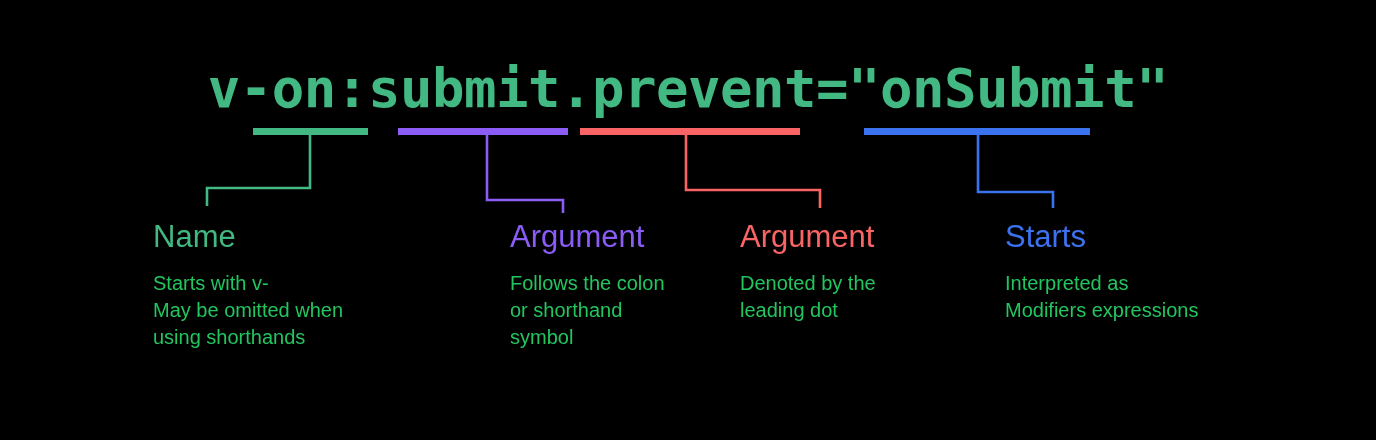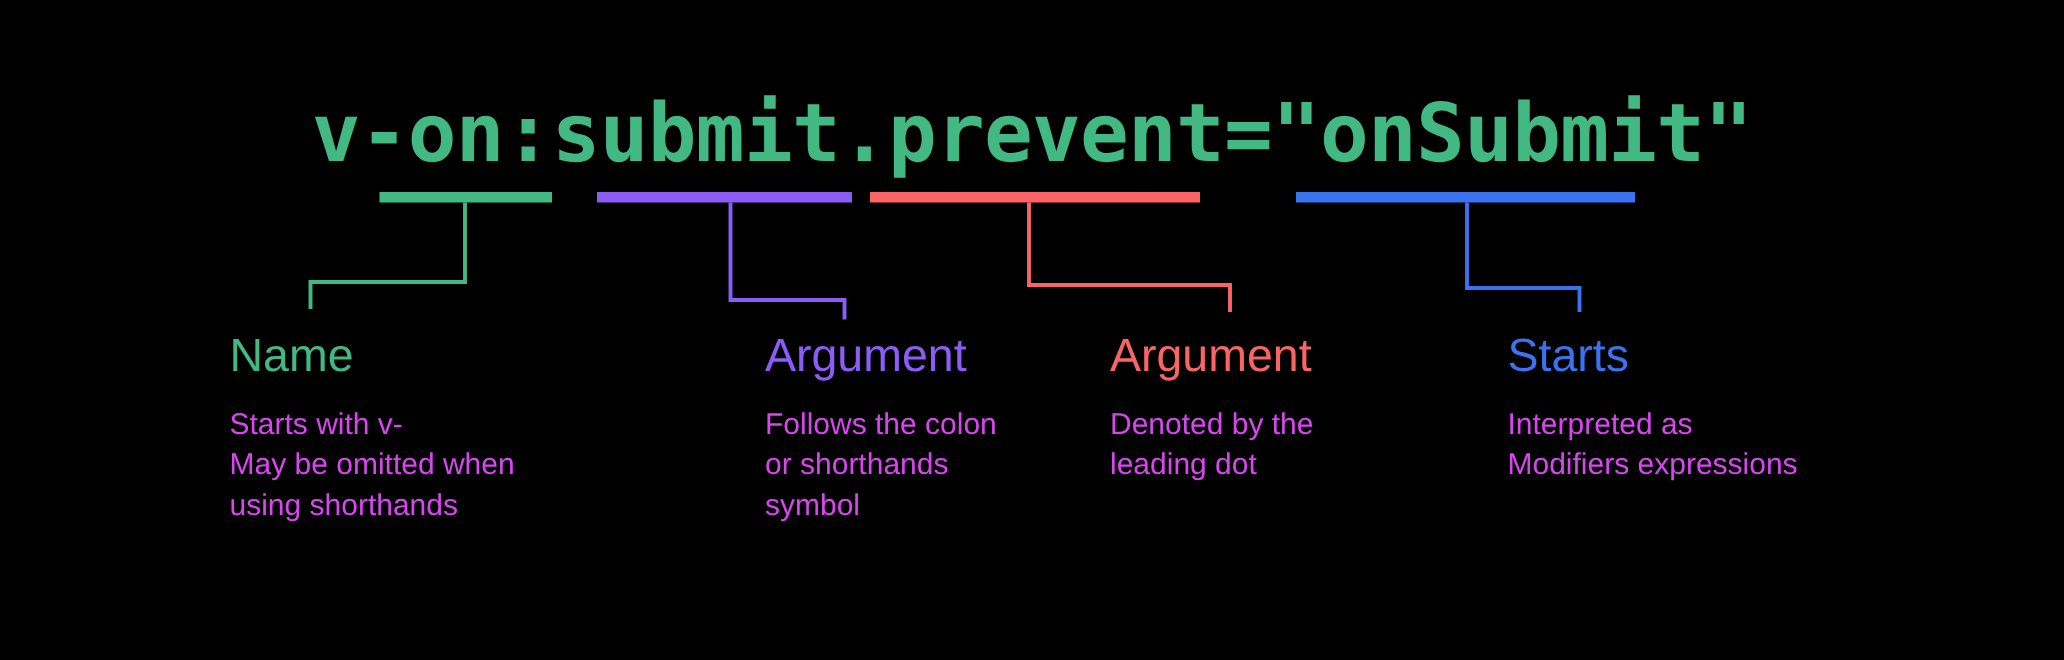"Starts with v-" .label-desc { color: #d946ef -> #22c55e }
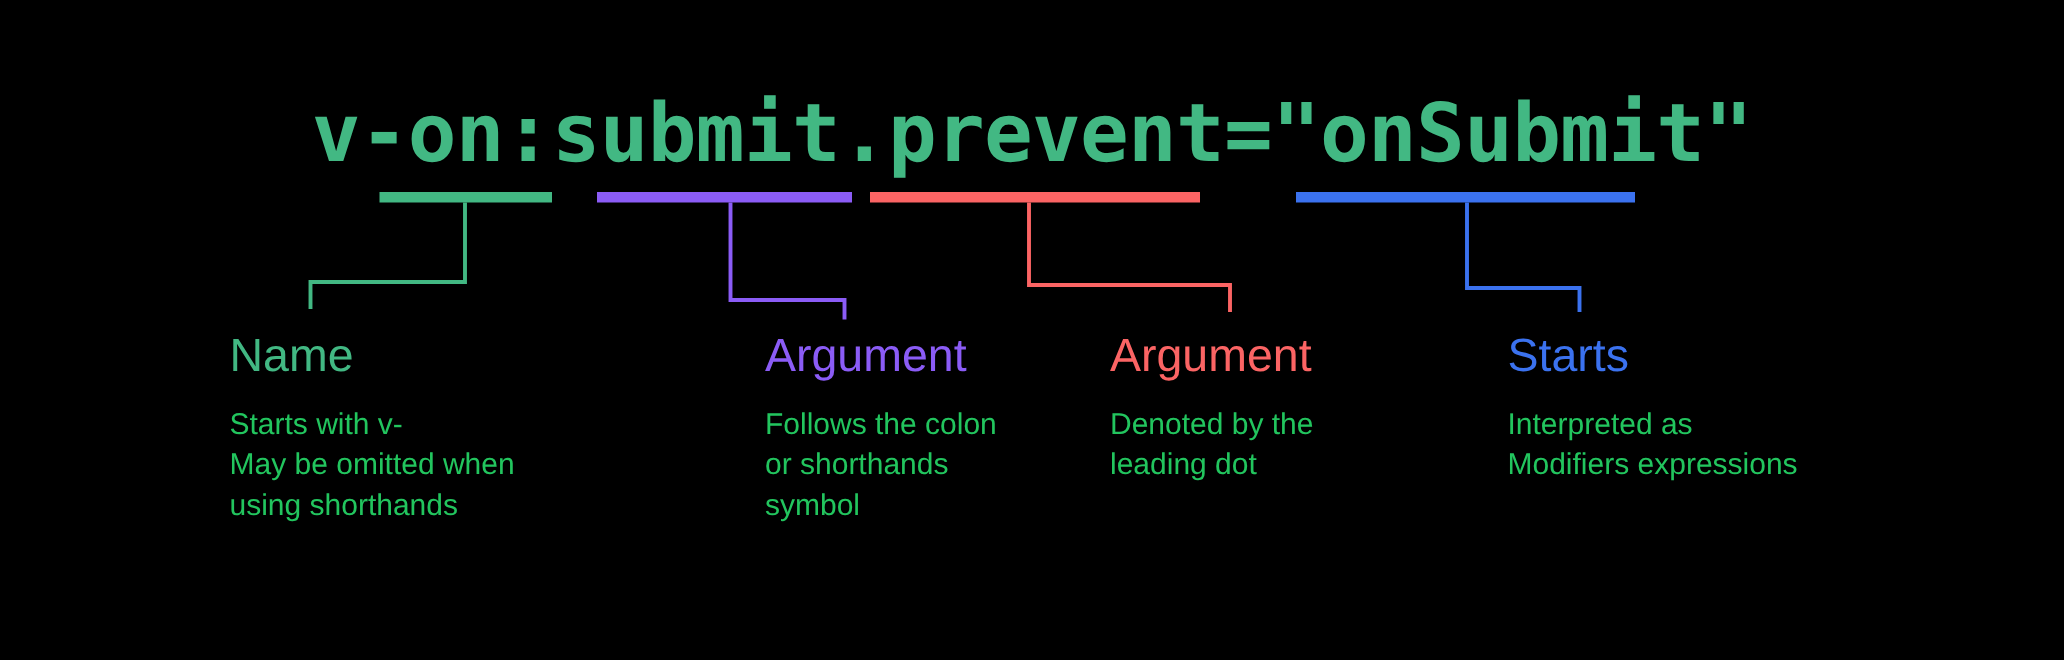"Follows the colon" div.label-desc { text: shorthands -> shorthand }
